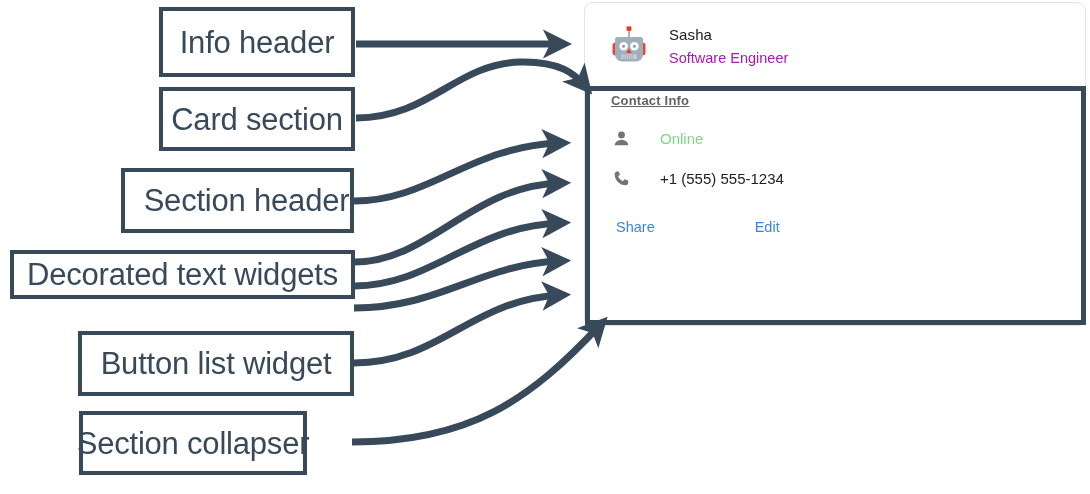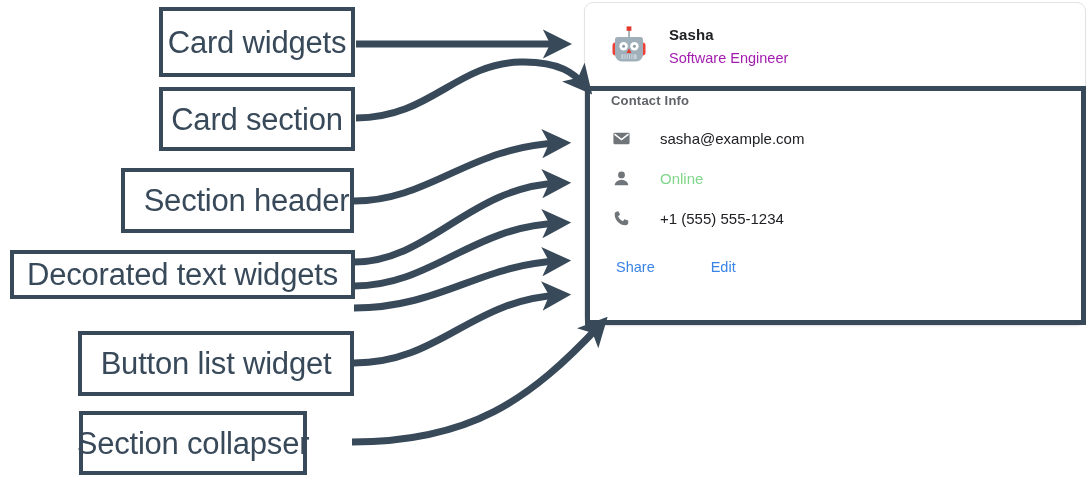"Card widgets" span { text: Card widgets -> Info header }
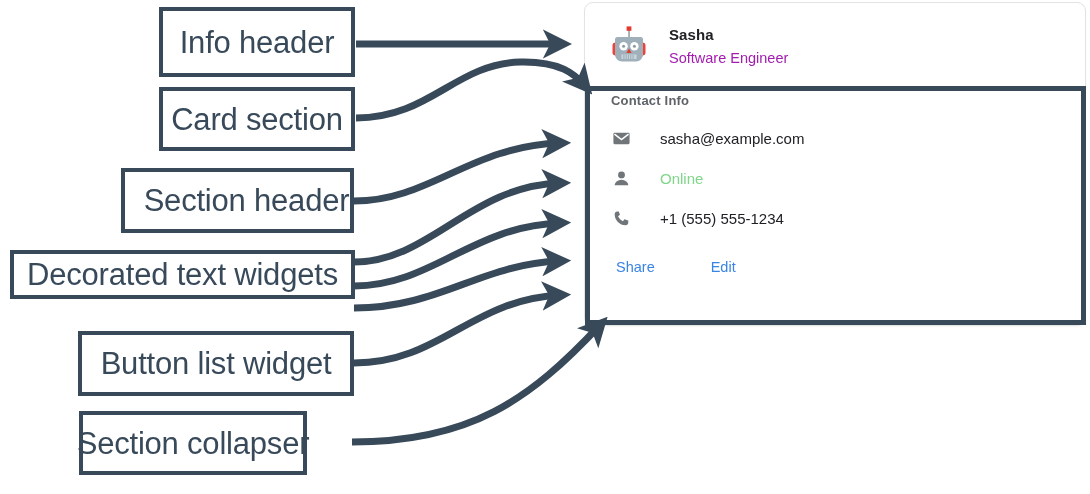"Sasha" .card-title { font-weight: bold -> normal }
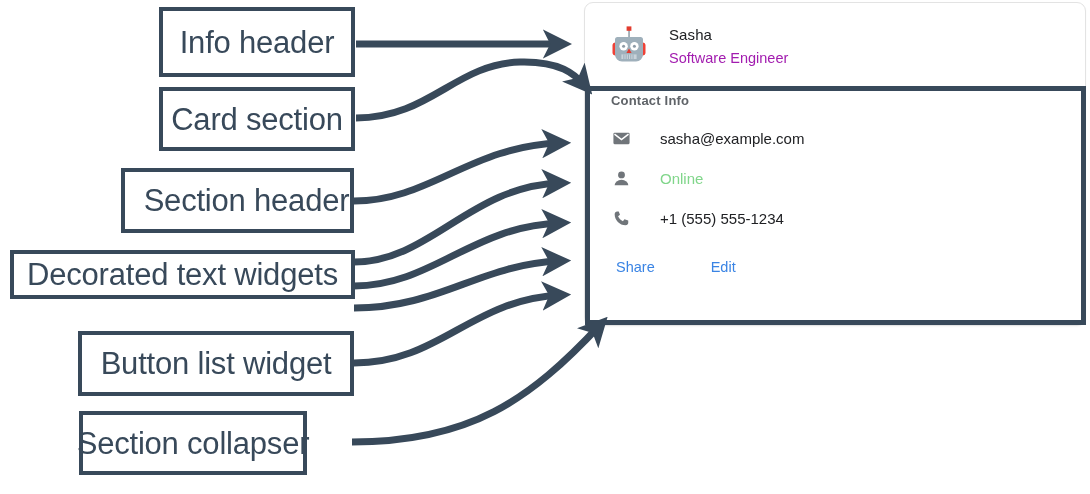"Contact Info" .section-header { text-decoration: none -> underline }
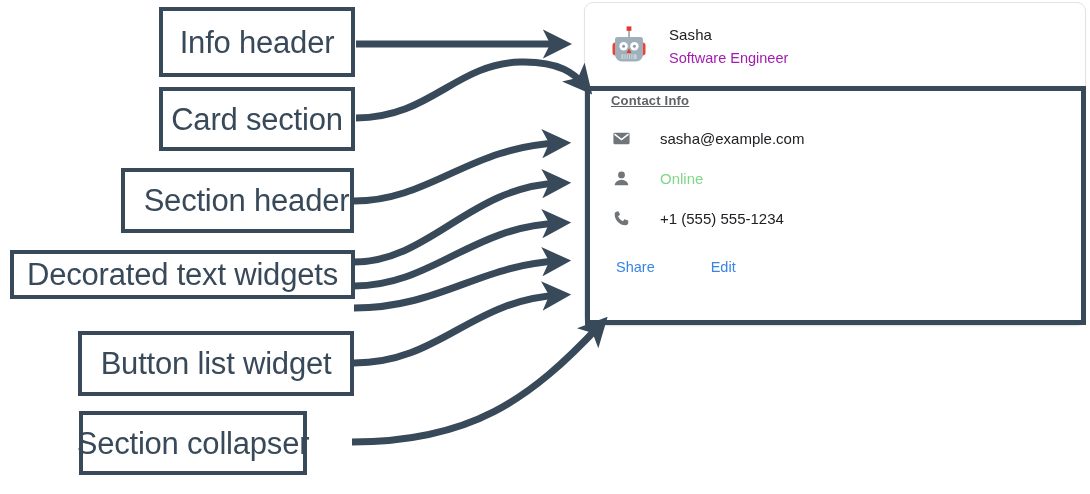"sasha@example.com" div.deco-row { html: <div> <span> <svg> <rect></rect> <path></path> </svg> </span> <span>sasha@example.com</span> </div> -> none }
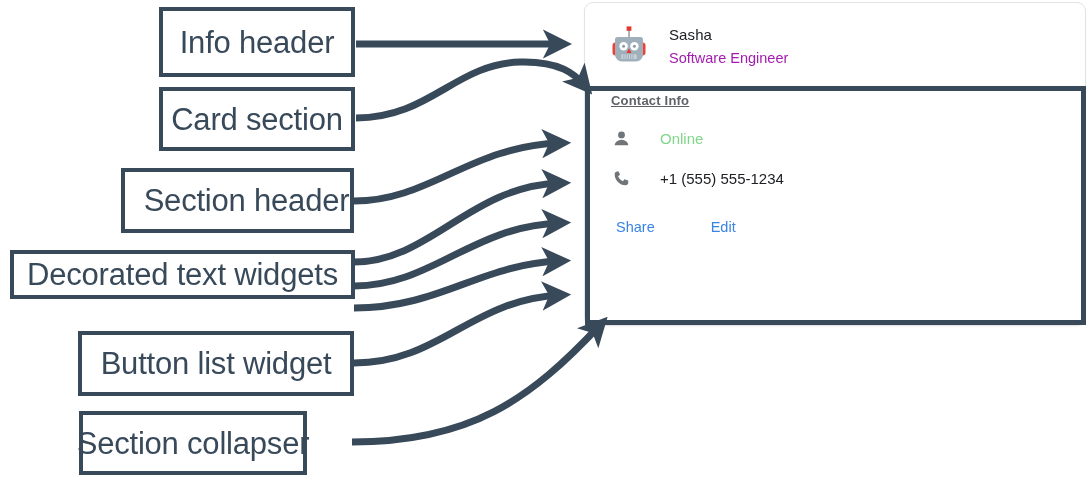"Share" .button-list { gap: none -> 44px }
